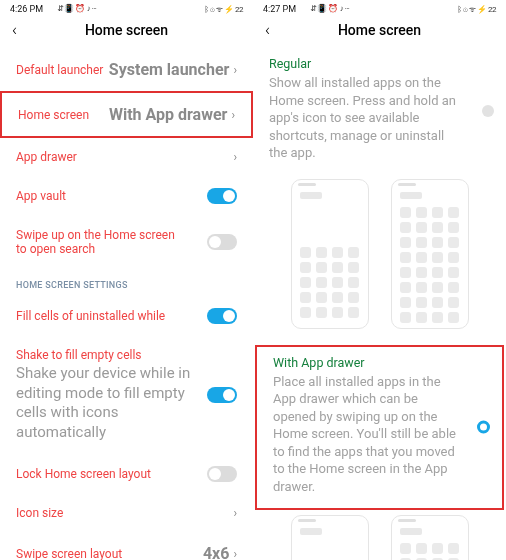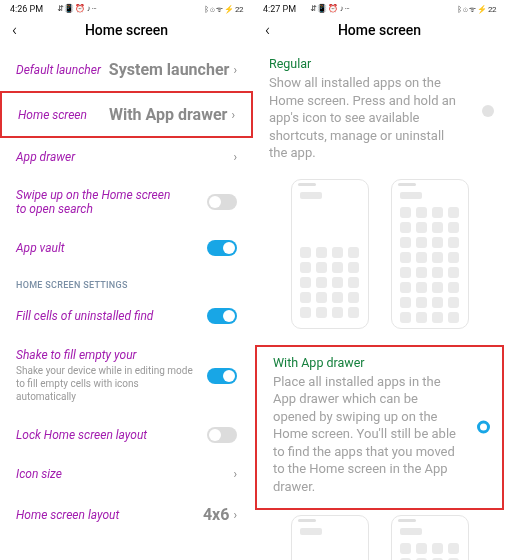"Default launcher" .row-label { color: #a21caf -> #ef4444; font-style: italic -> none }
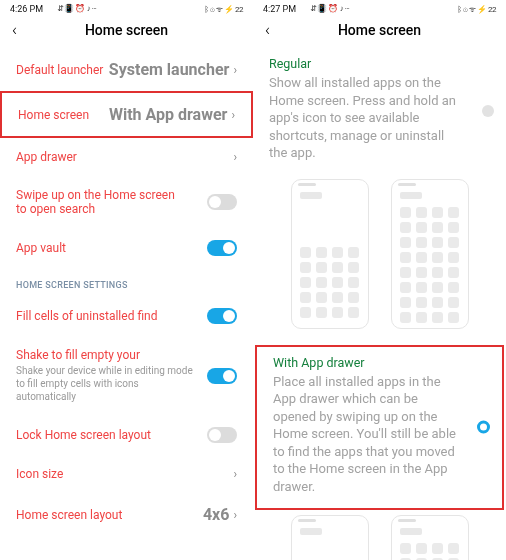"Swipe up on the Home" div.row { order: before "App vault" -> after "App vault" }
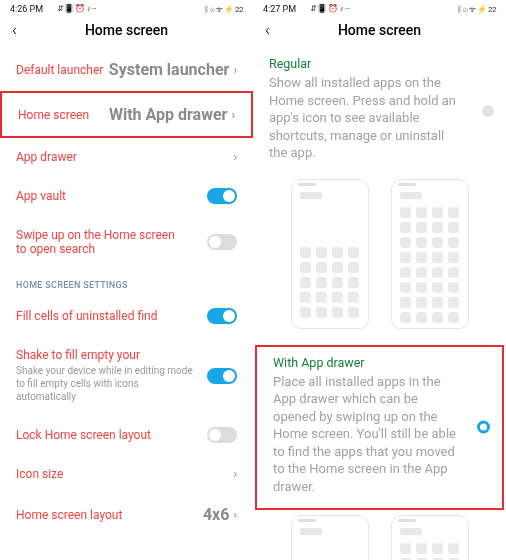"Fill cells of uninstalled find" span.row-label { text: find -> while }
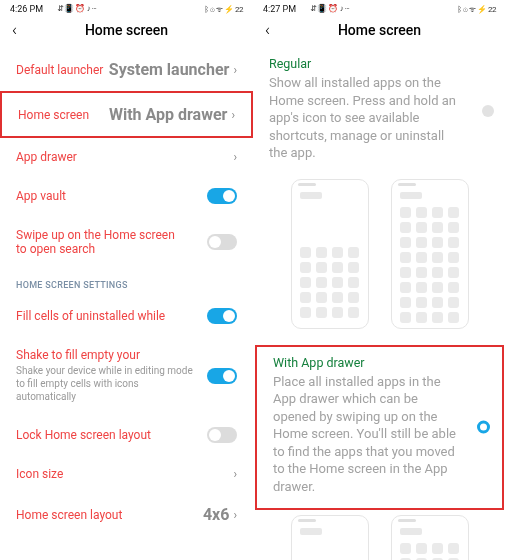"Shake to fill empty your" span.row-label { text: your -> cells }
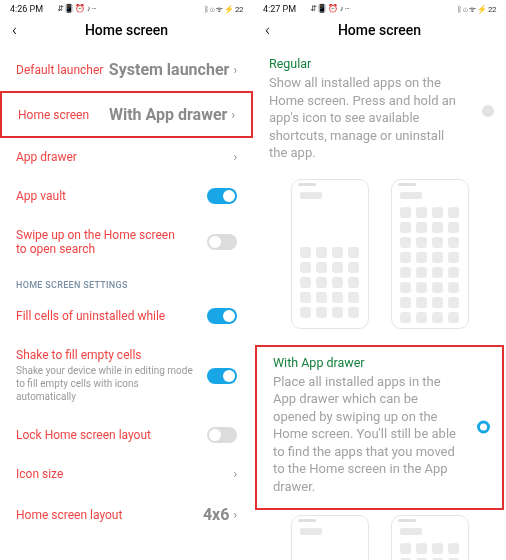"Shake your device while in" .row-sub { font-size: 10px -> 15px }
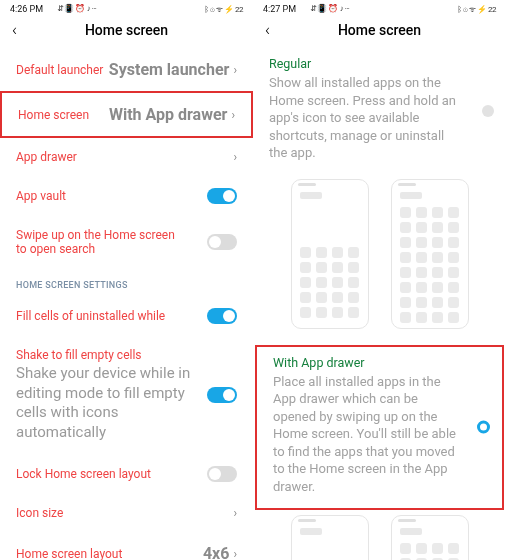"Home screen layout" span.row-label { text: Home -> Swipe }
